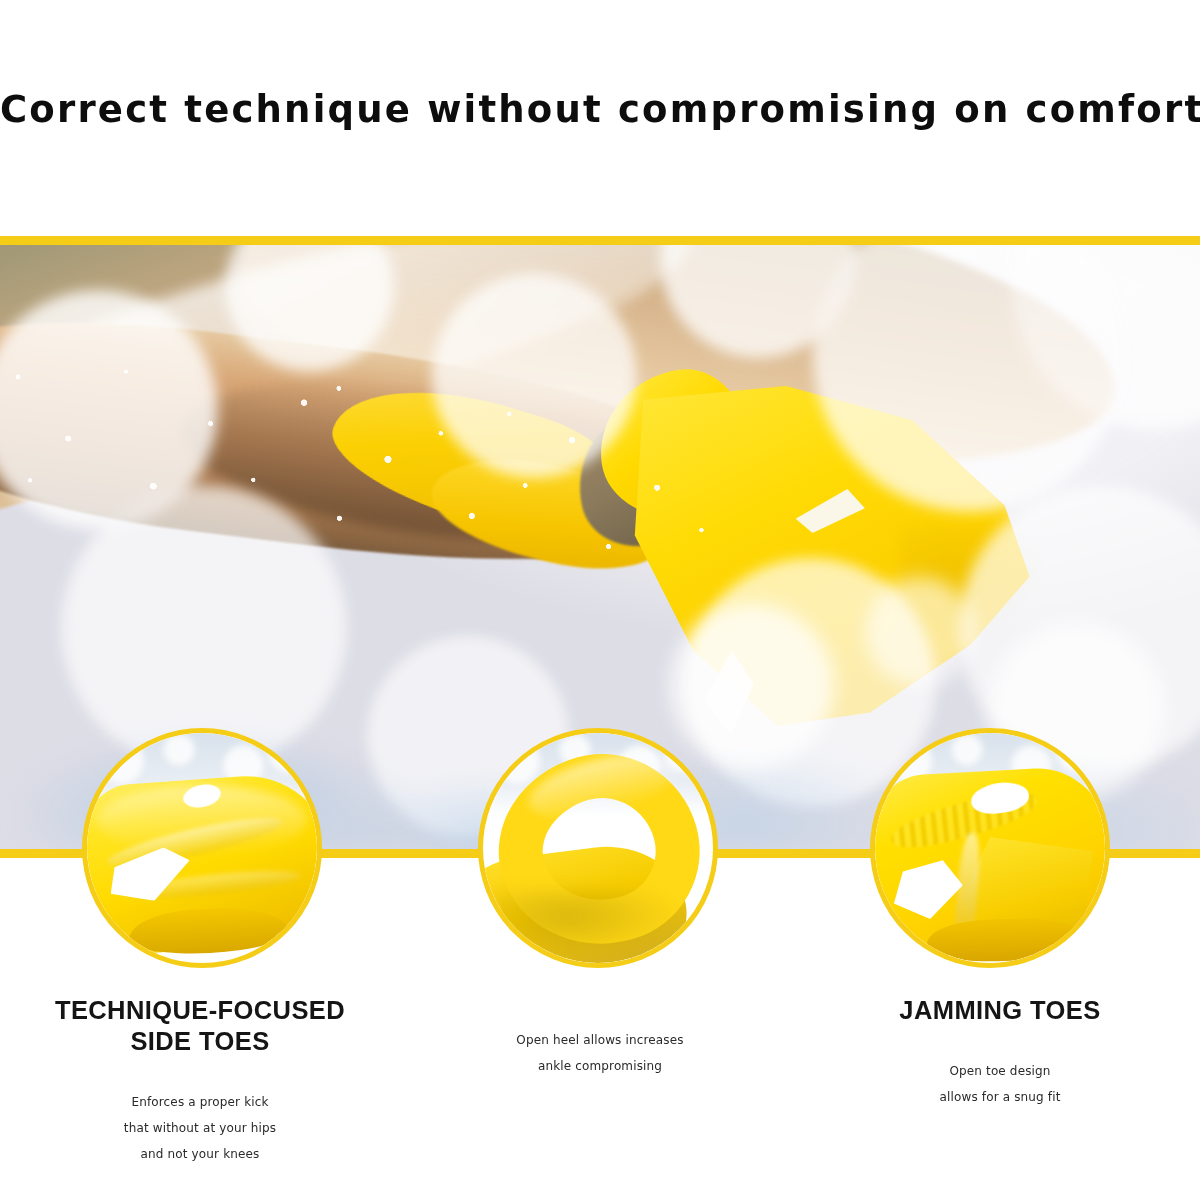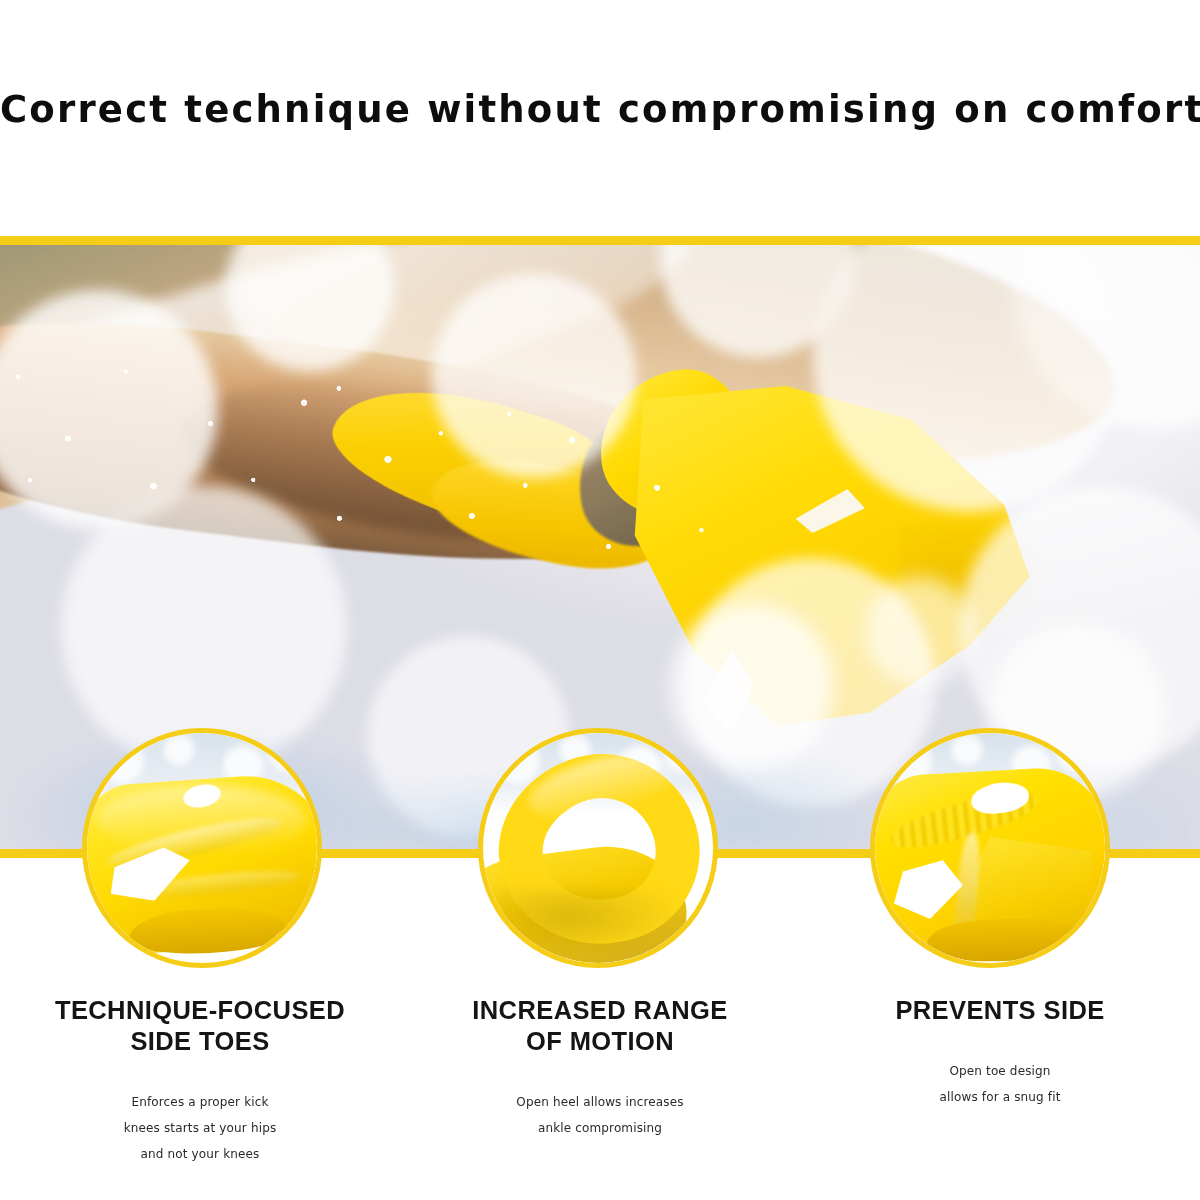"INCREASED RANGE" div.f-title { html: <div> <div>INCREASED RANGE</div> <div>OF MOTION</div> </div> -> none }
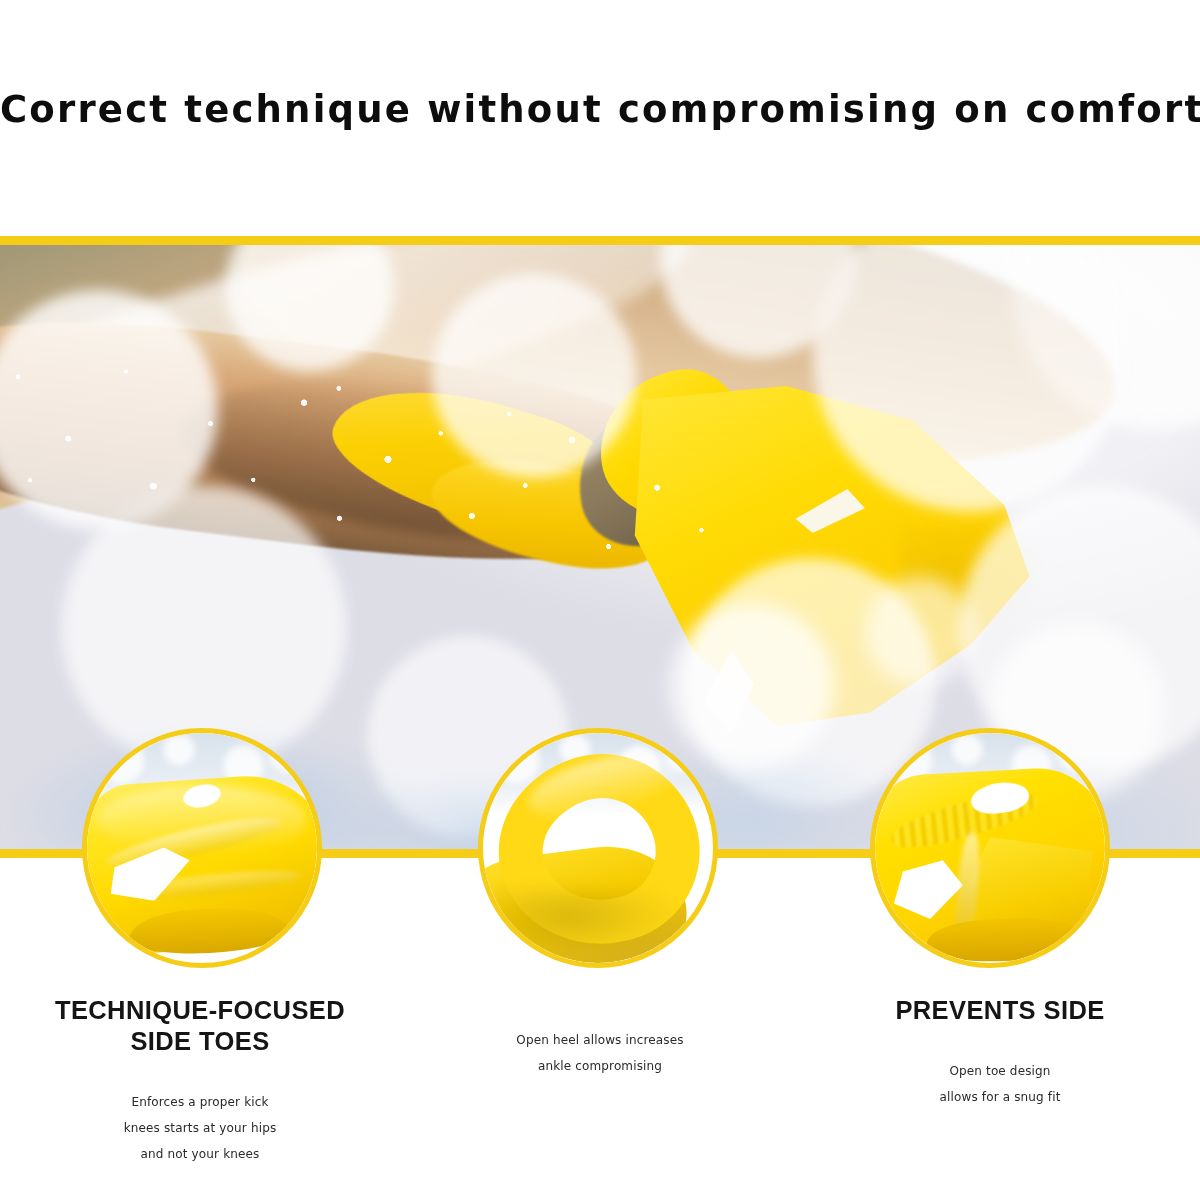"PREVENTS SIDE" div { text: PREVENTS SIDE -> JAMMING TOES }
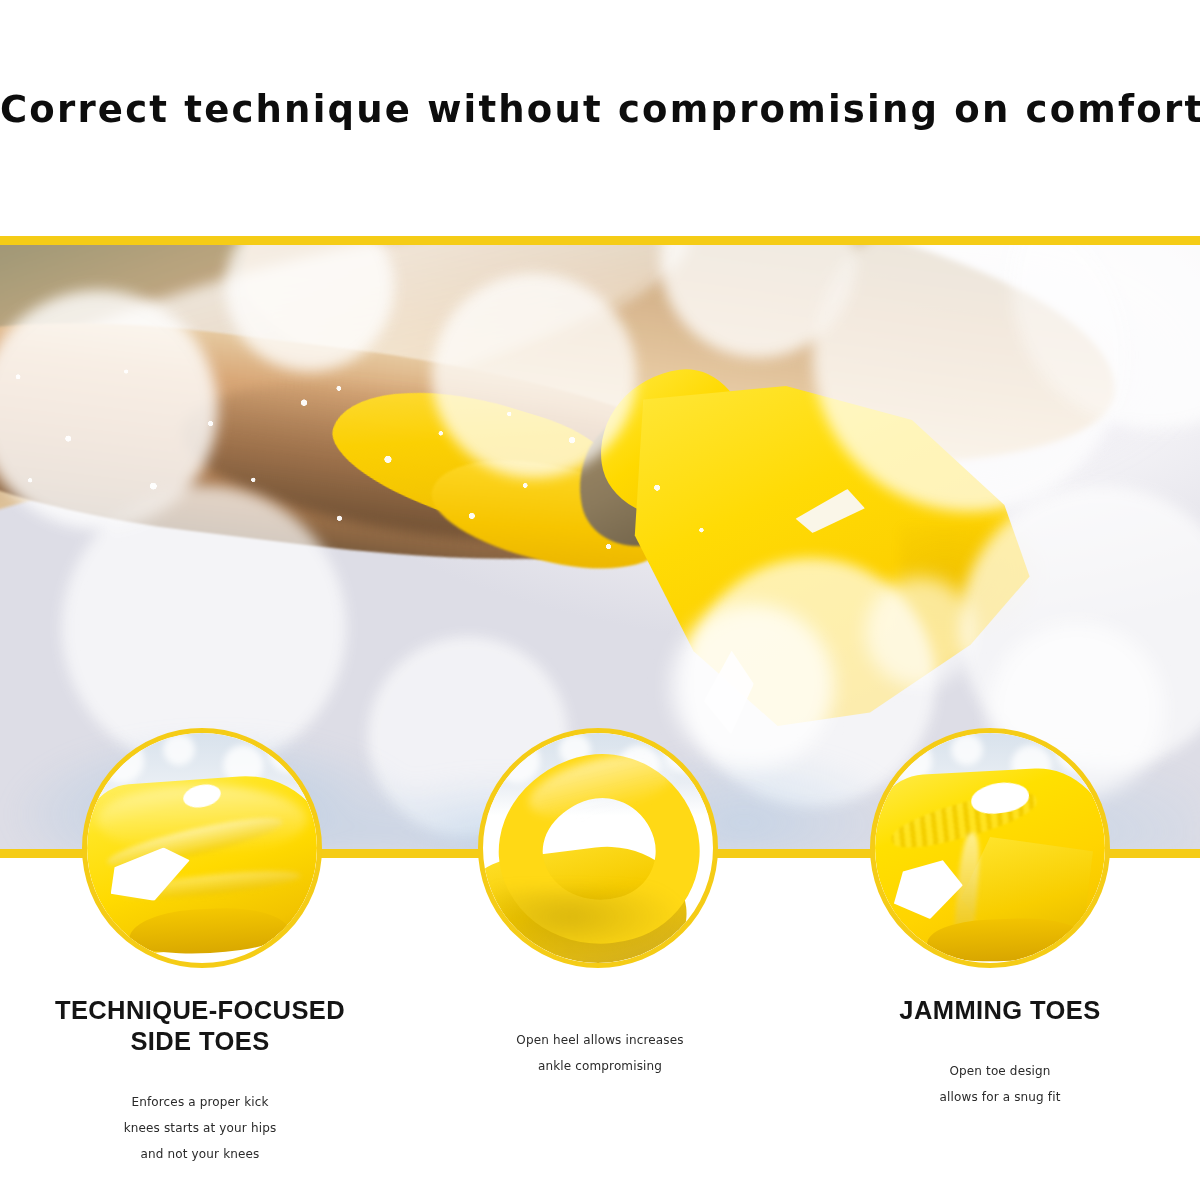"knees starts at your hips" div { text: knees starts -> that without }
